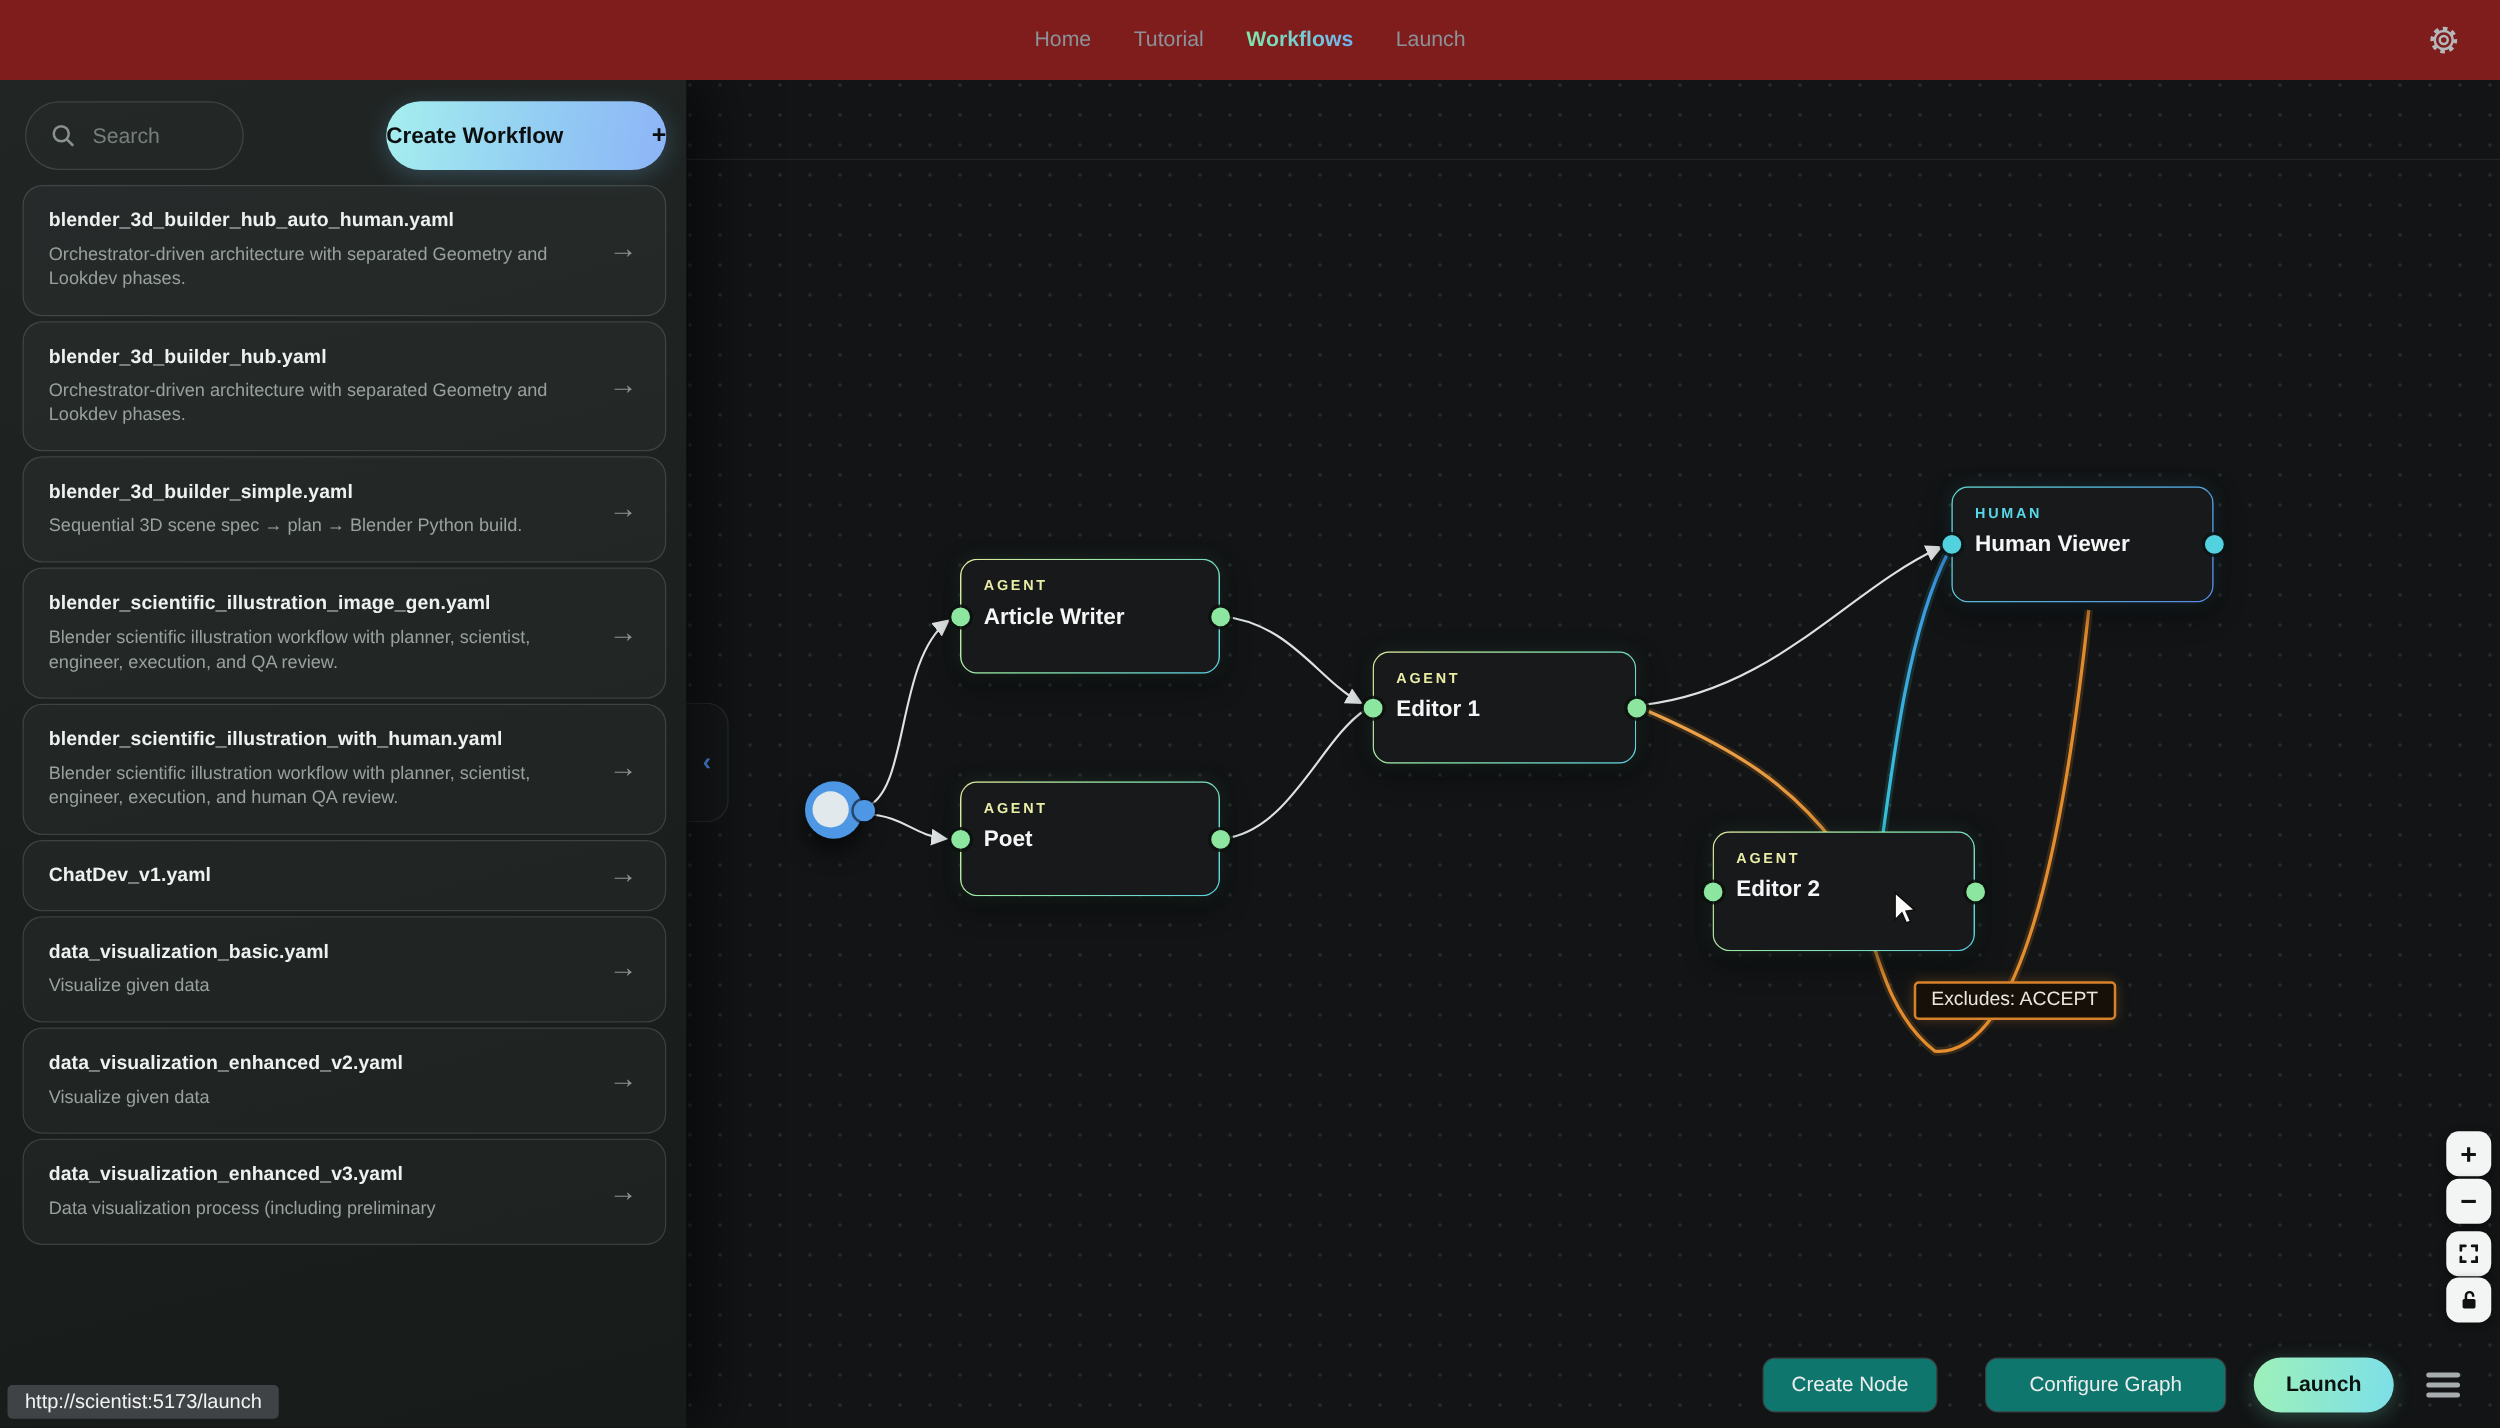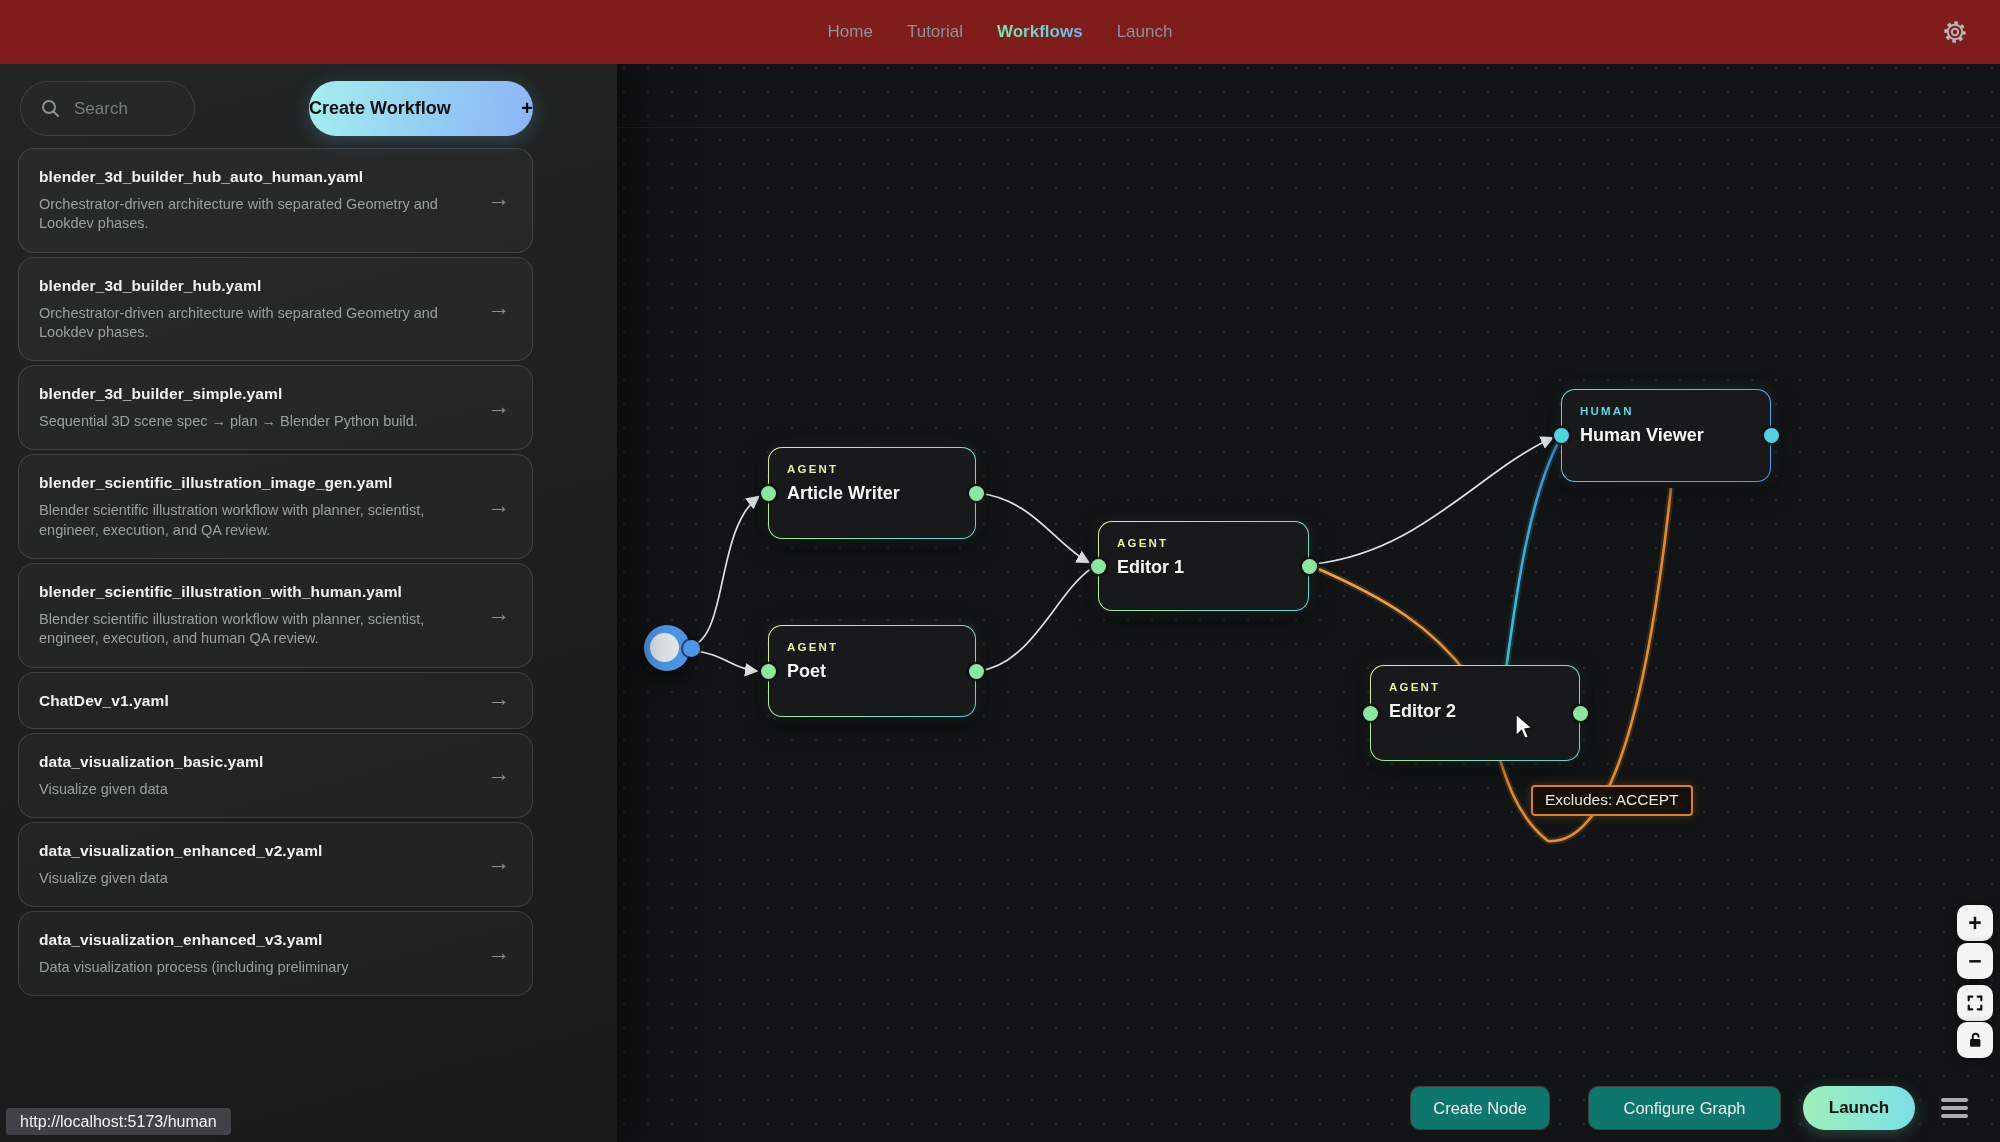"Search" .sidebar { width: 617px -> 549px }
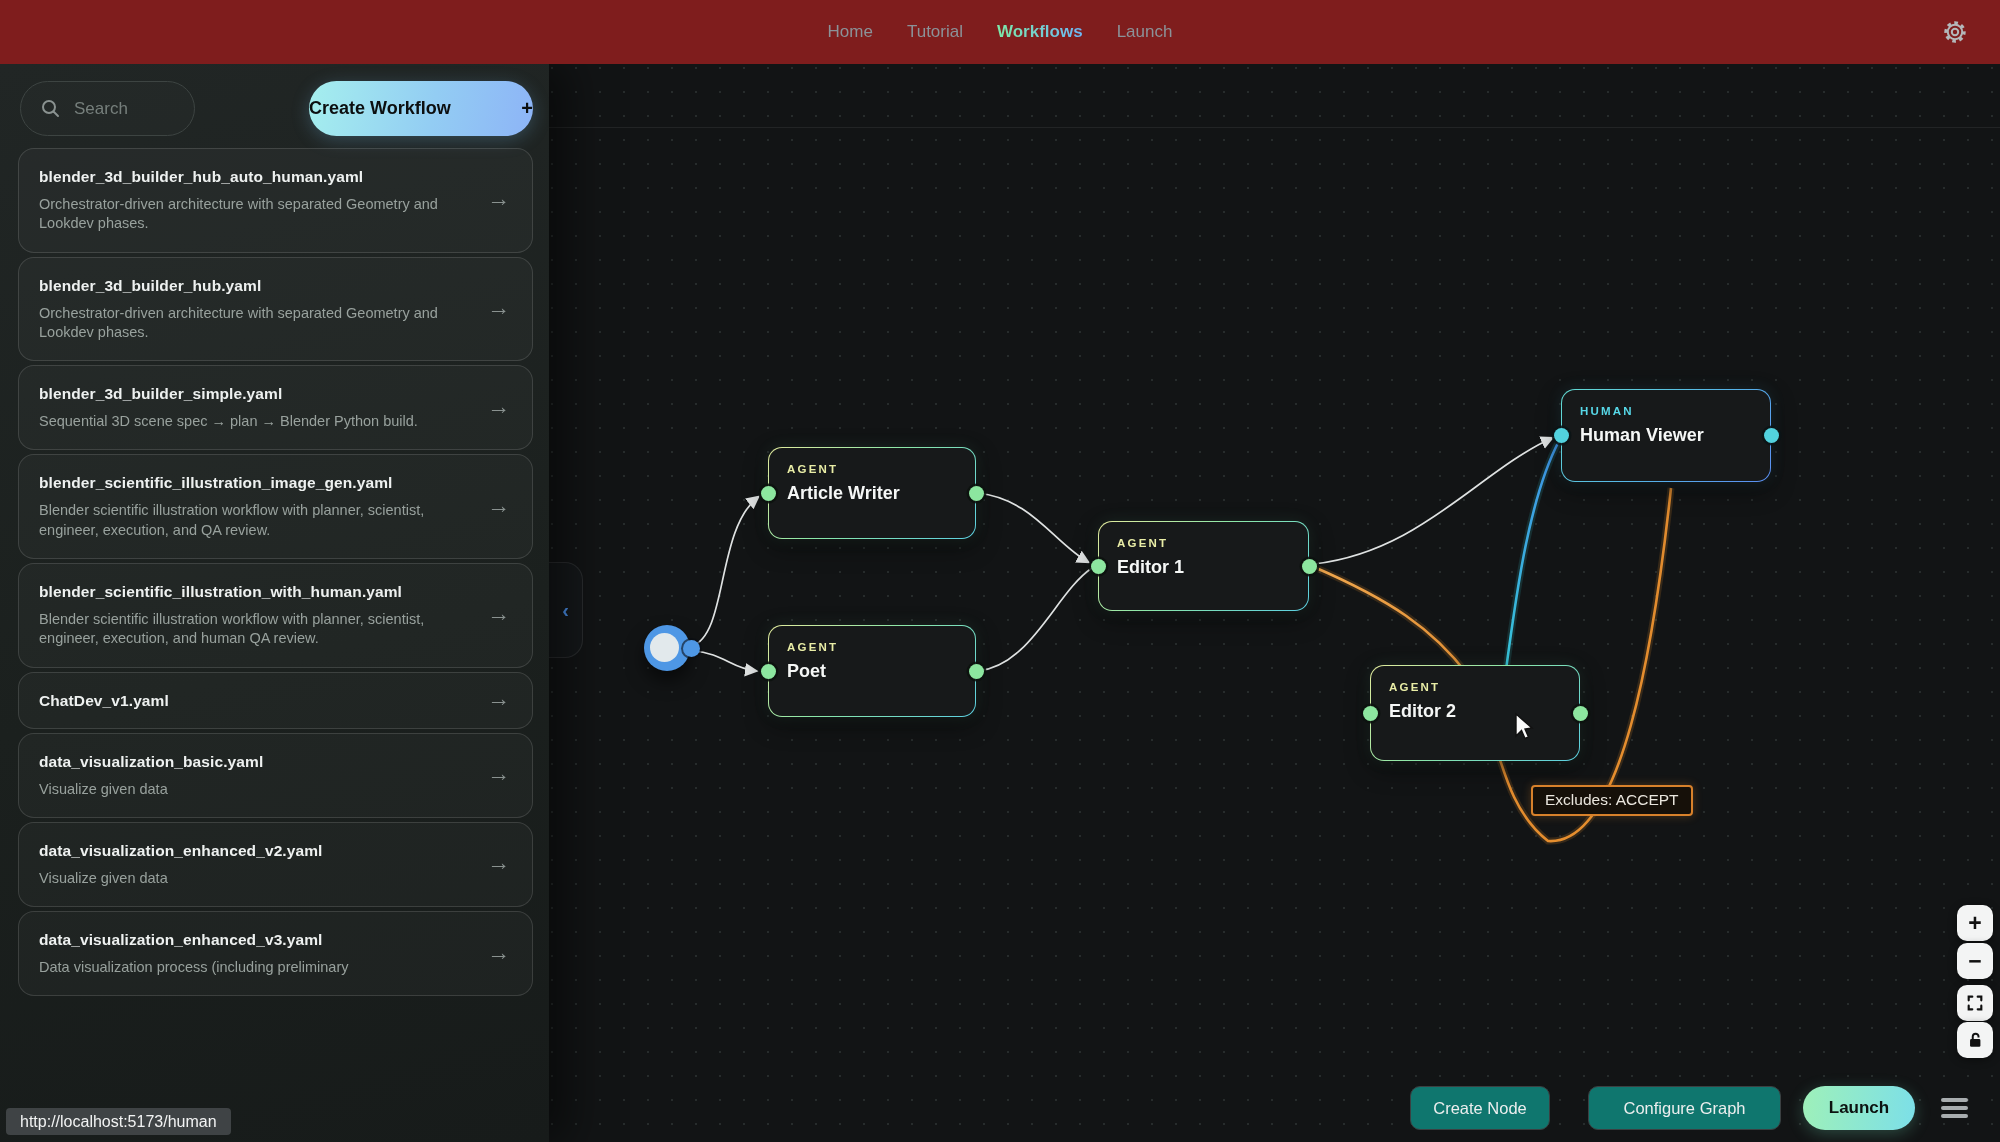"http://localhost:5173/human" div.status-pill { text: http://localhost:5173/human -> http://scientist:5173/launch }
